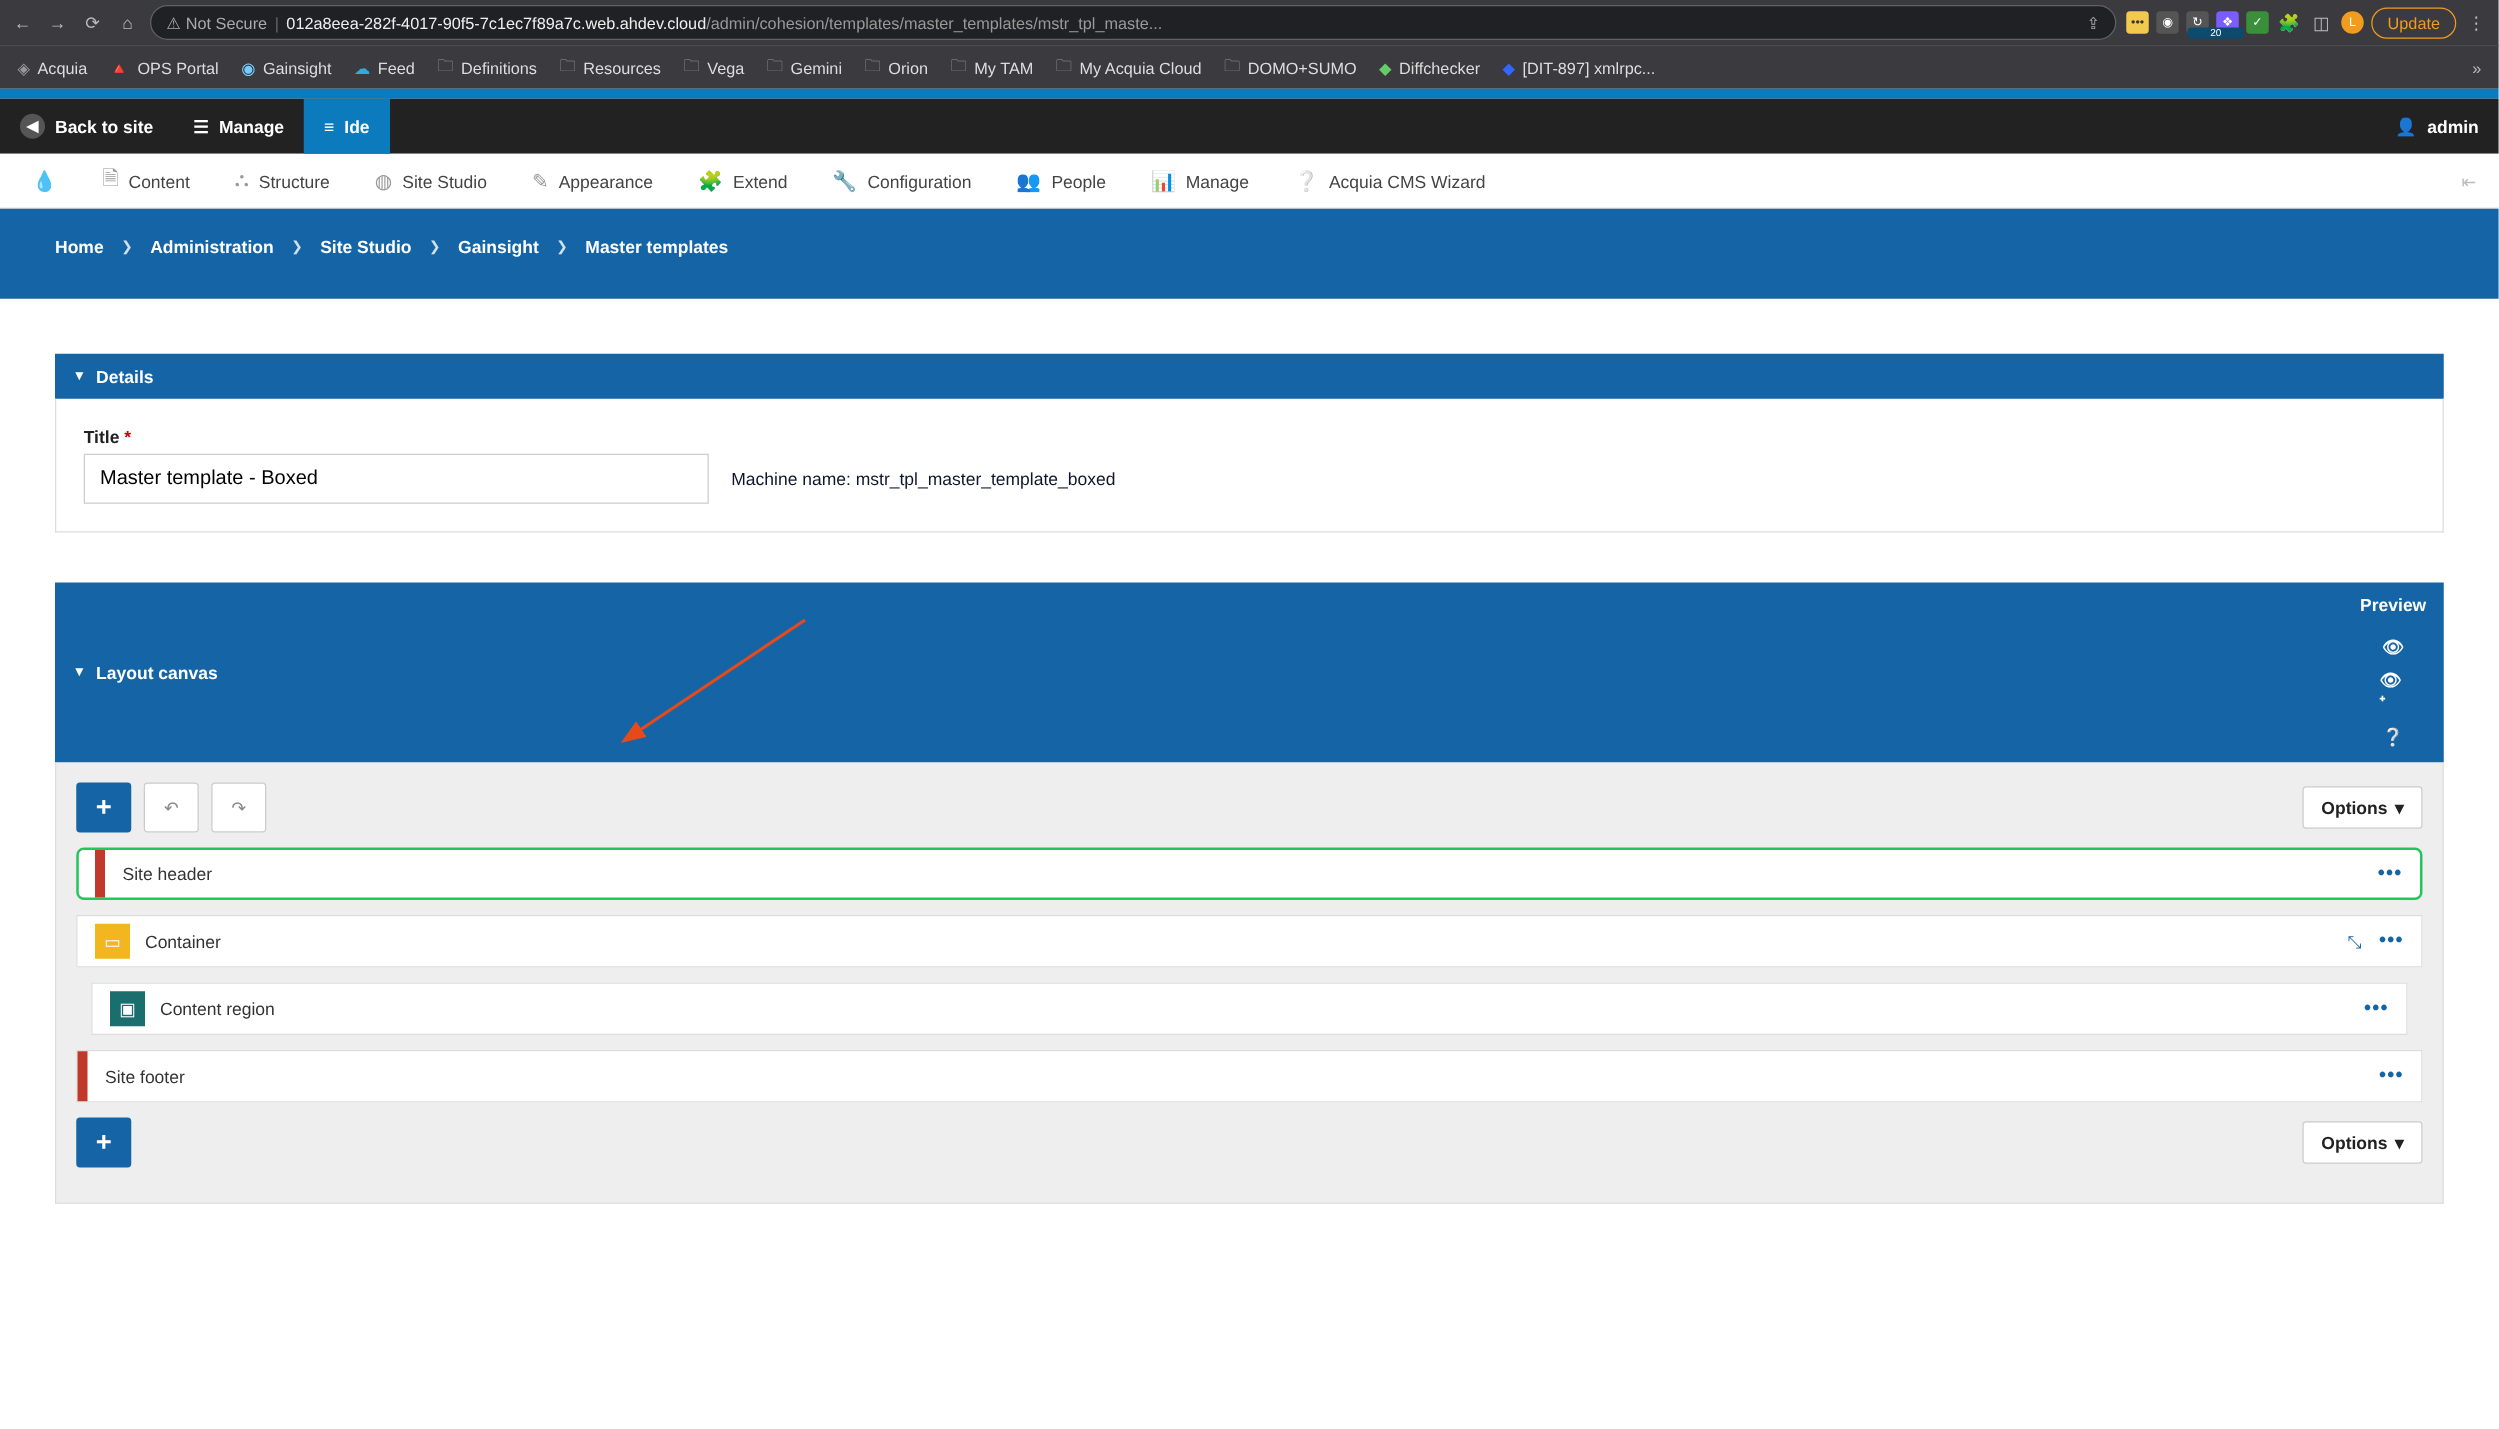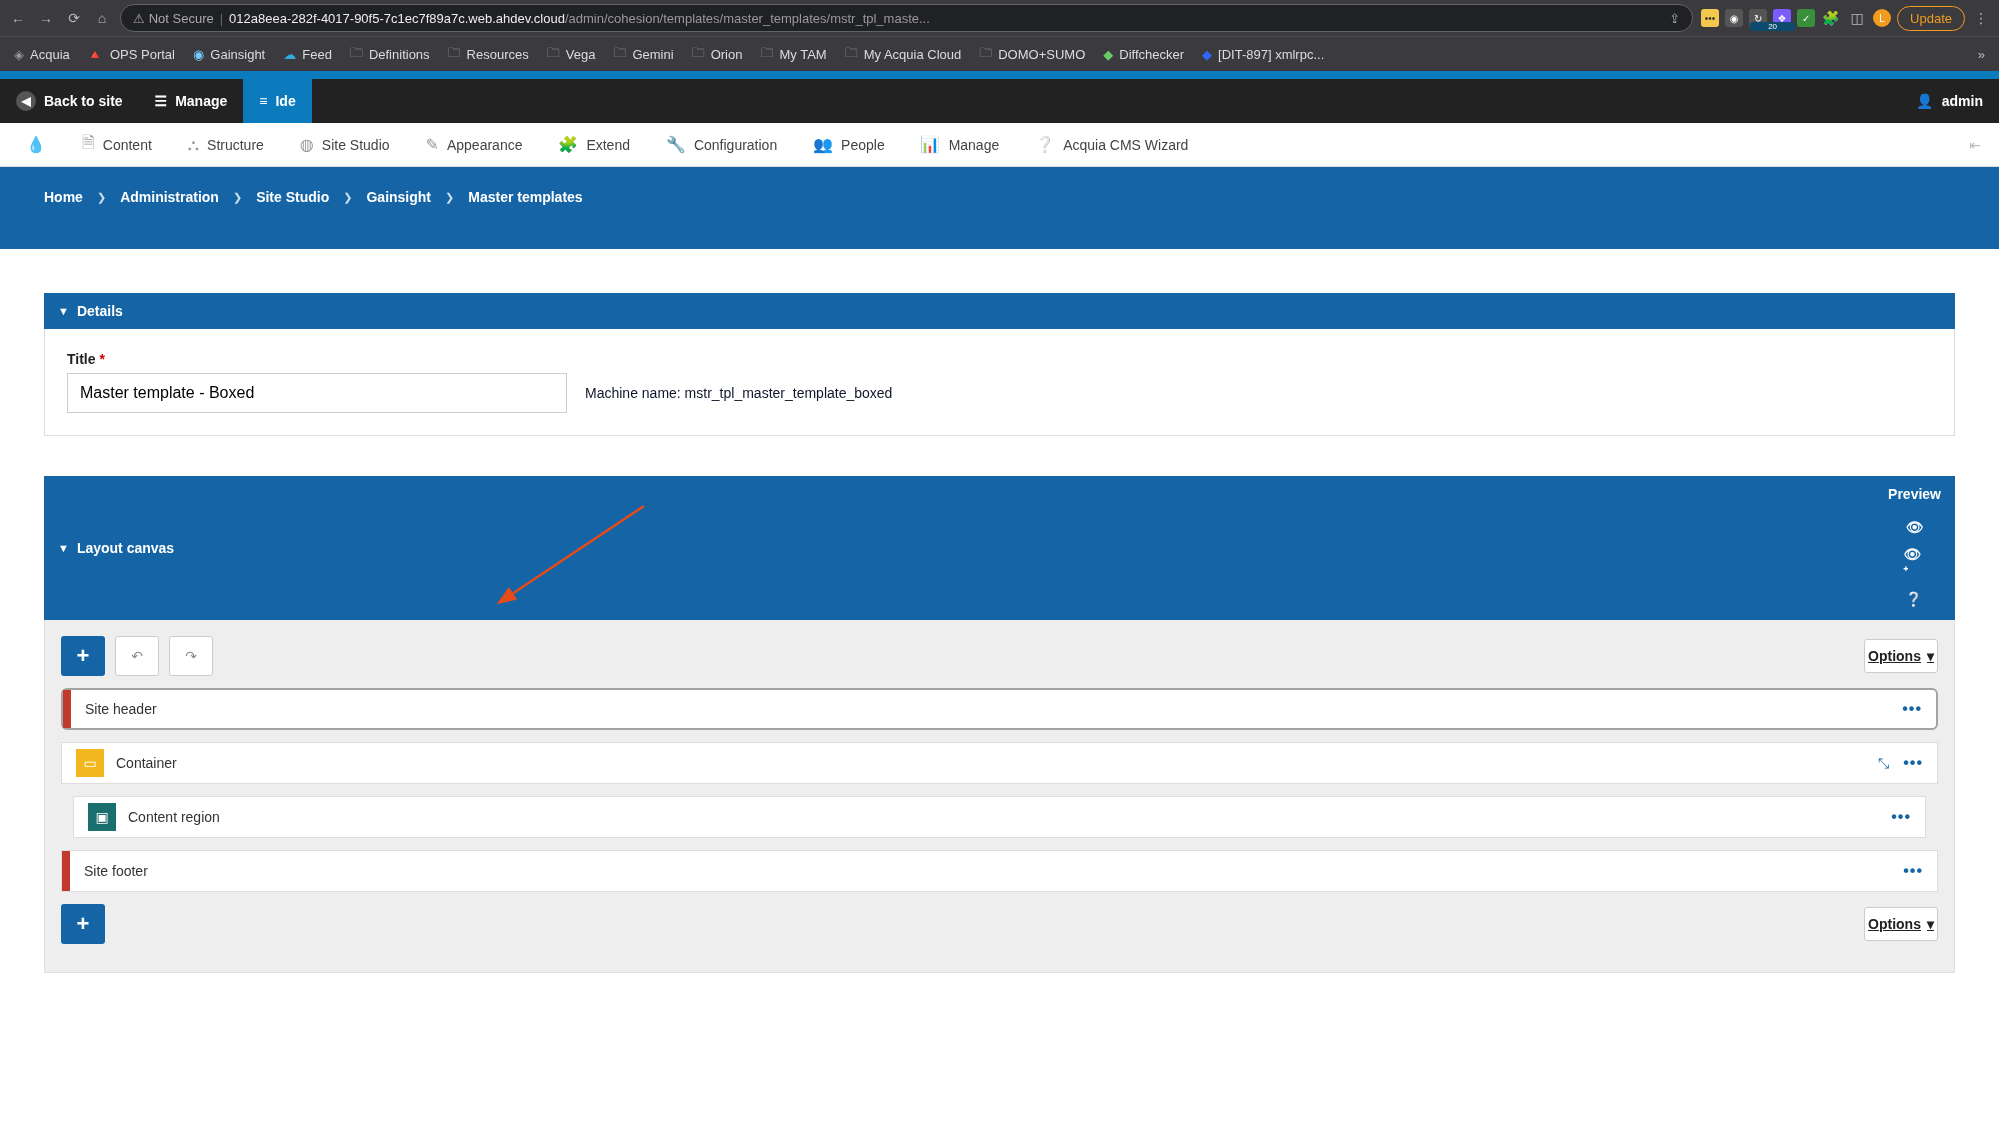"Home" .breadcrumbs { margin-bottom: 10px -> none }
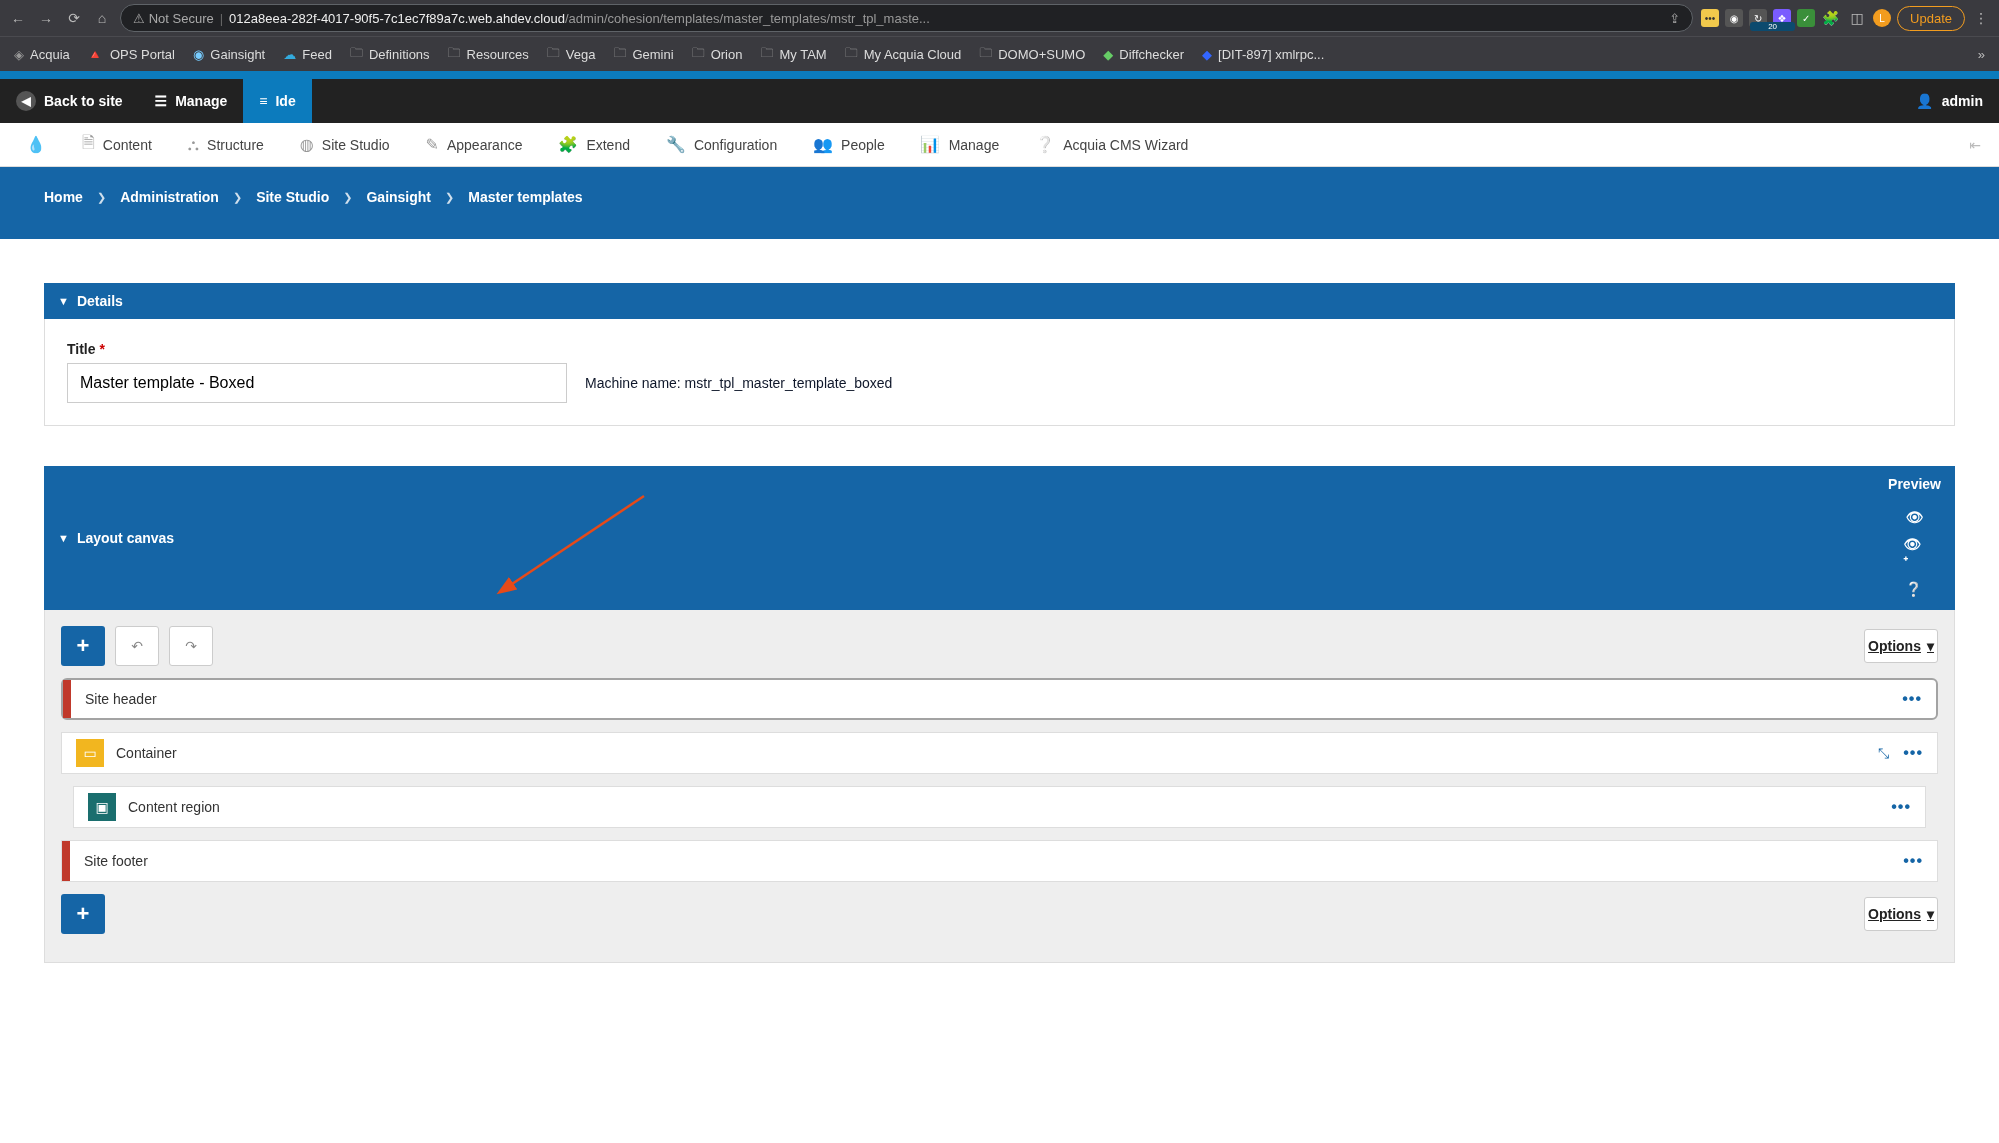"Options" .btn-options { padding: 8px 3px -> 8px 14px; text-decoration: underline -> none }
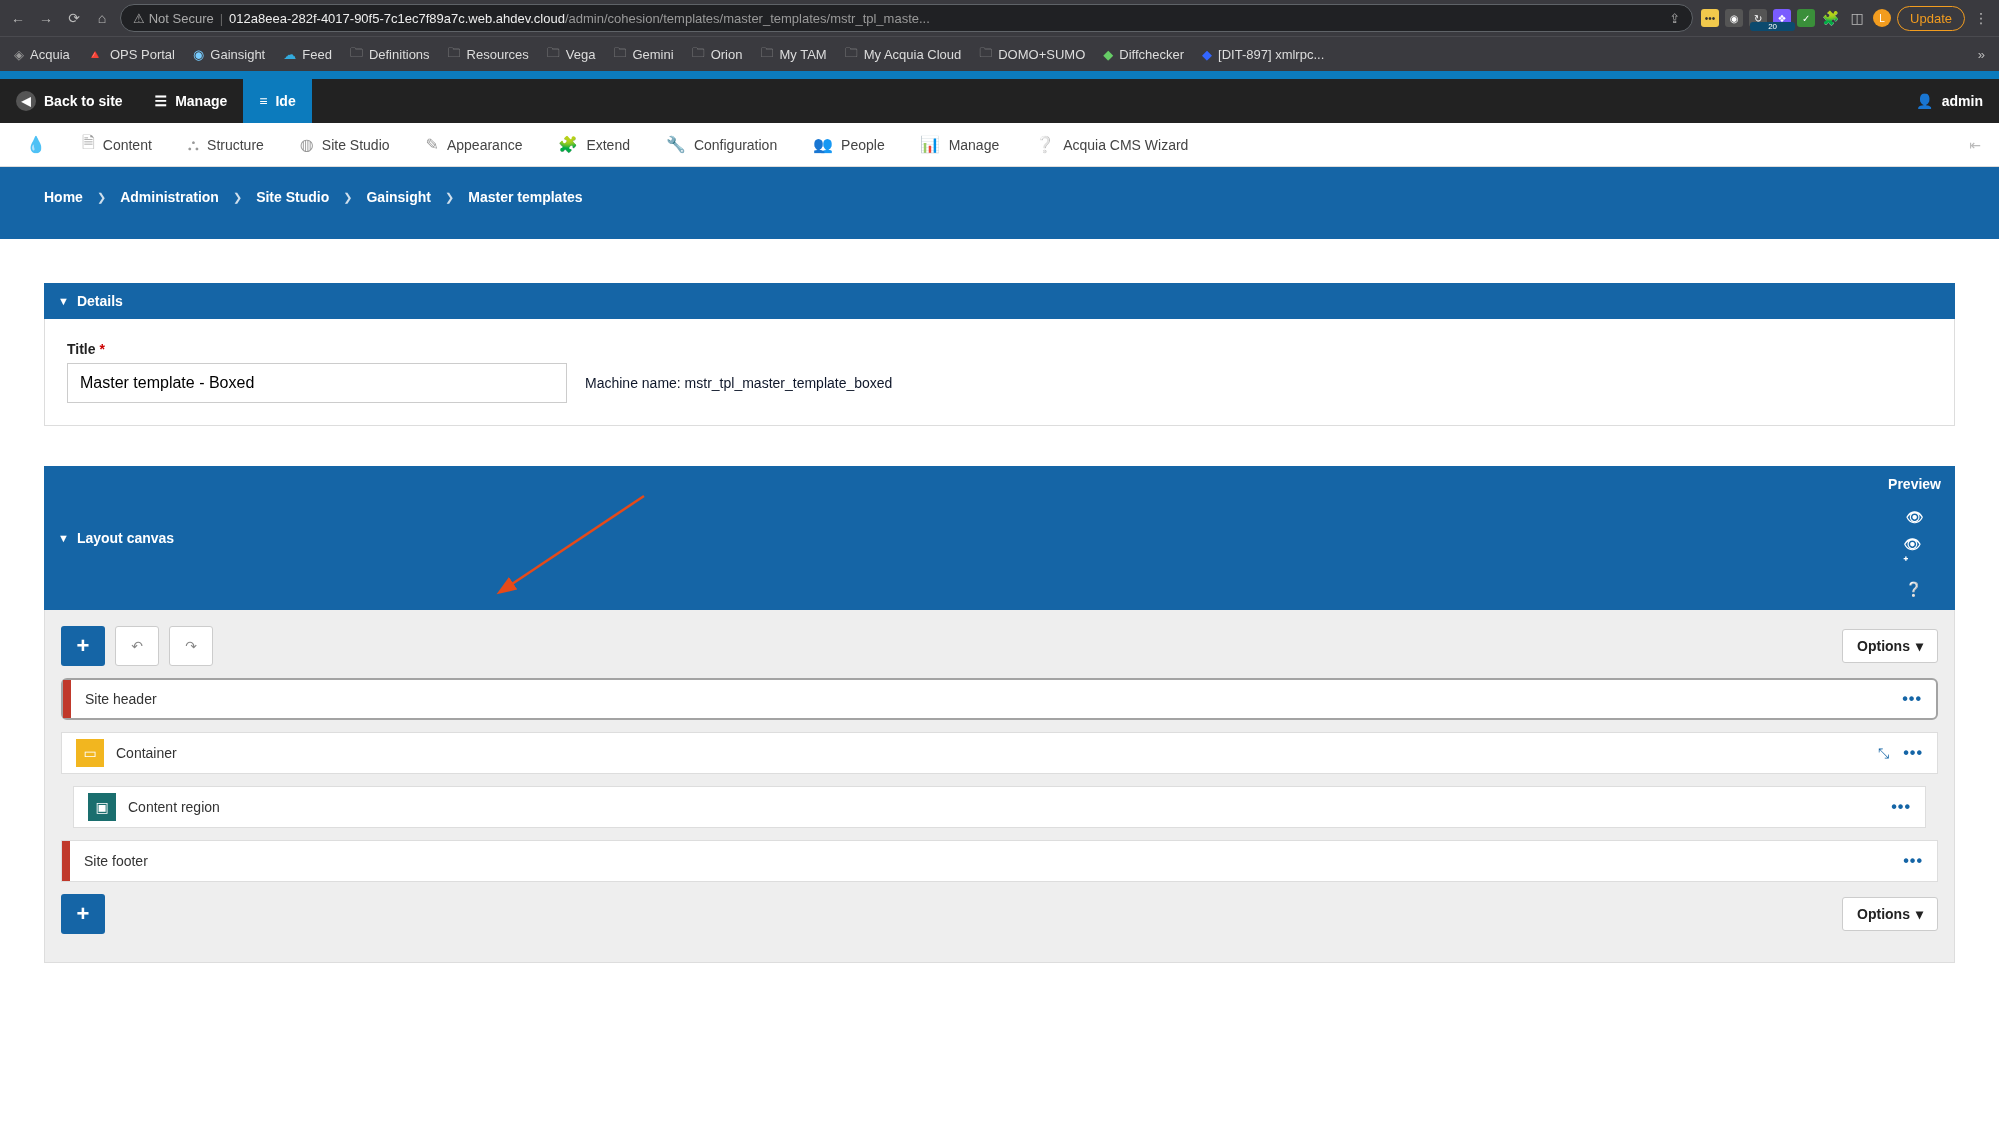"Site header" .canvas-item.highlight { border: 2px solid #a3a3a3 -> 2px solid #22c55e; padding-left: none -> 13px }
